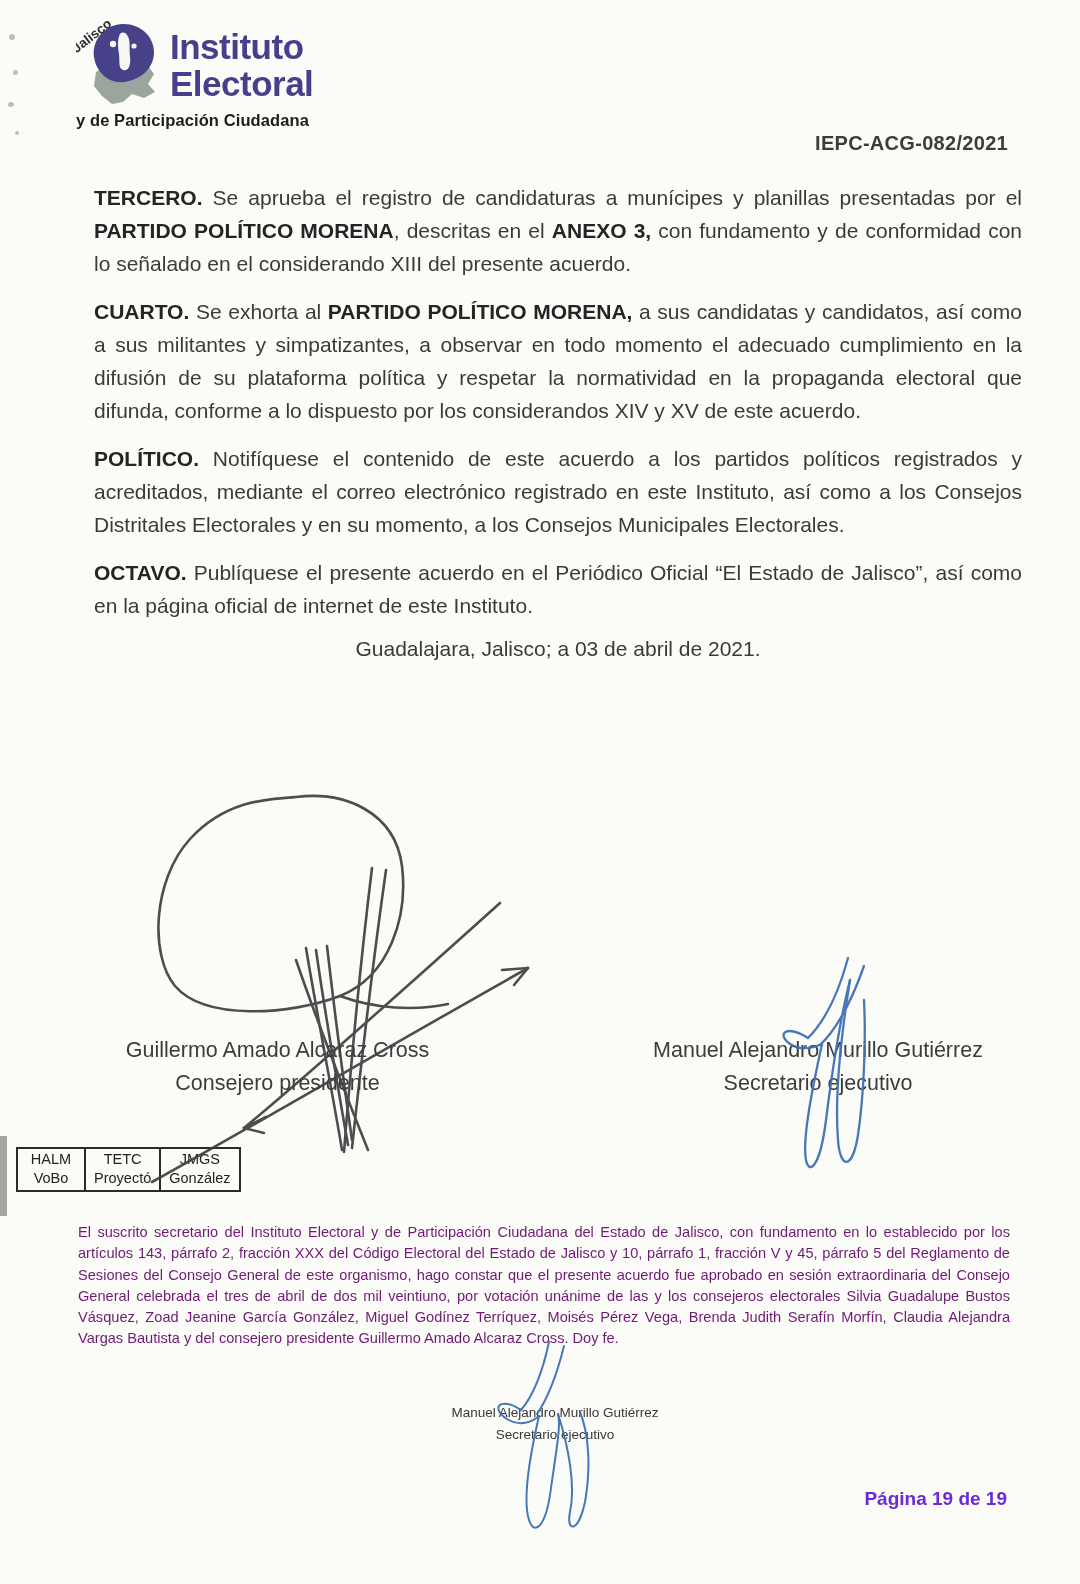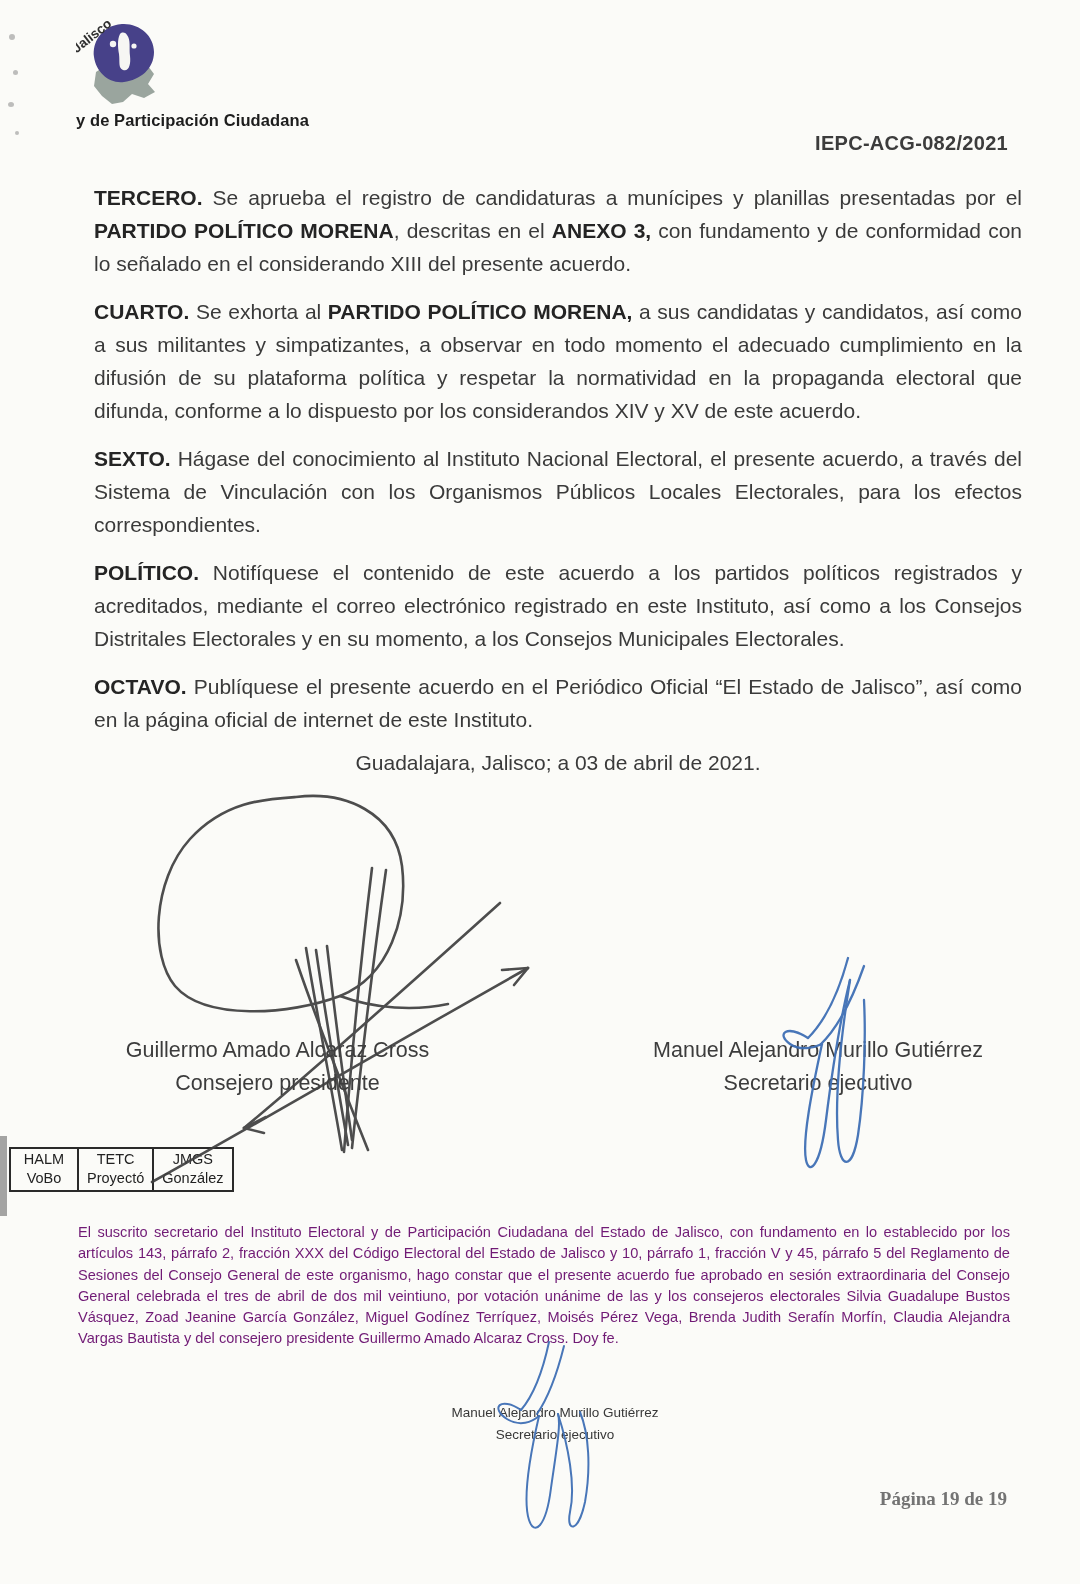"Instituto" div.wordmark { html: none -> <div> <div>Instituto</div> <div>Electoral</div> </div> }
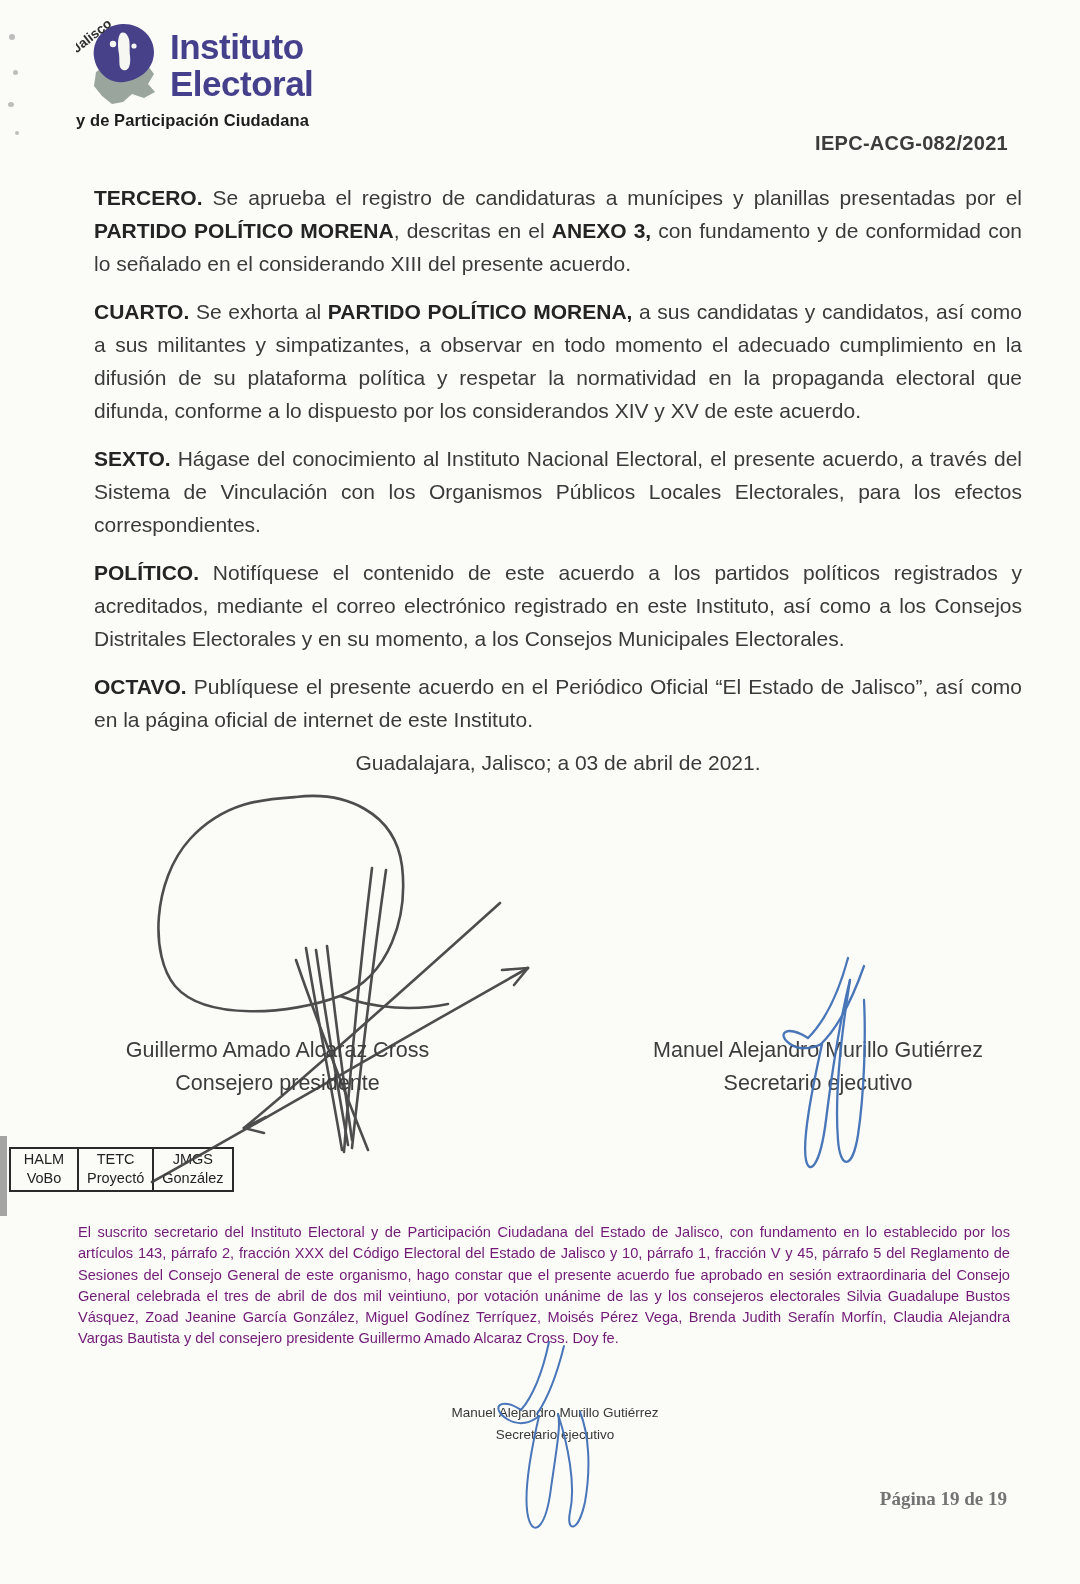"SEXTO. Hágase del conocimiento al" p.para { html: <p><span>SEXTO.</span><span> Hágase del conocimiento al Instituto Nacional Electoral, el presente acuerdo, a través del Sistema de Vinculación con los Organismos Públicos Locales Electorales, para los efectos correspondientes.</span></p> -> none }
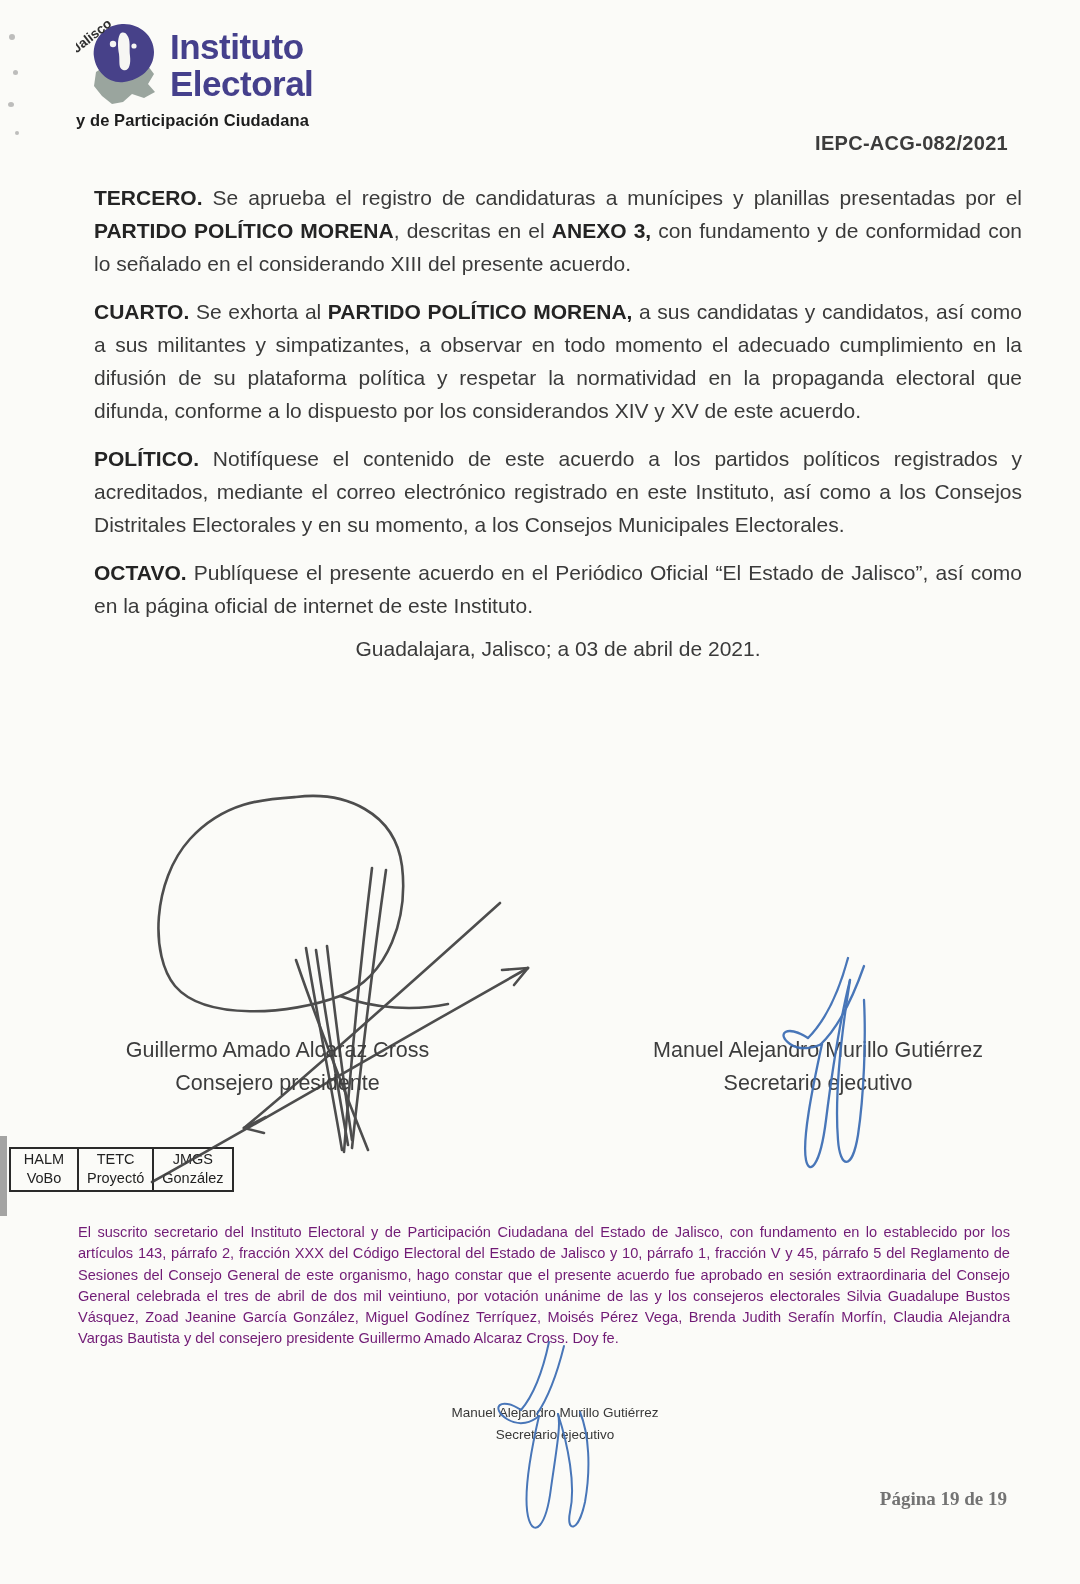"HALM" .approval-table { left: 9px -> 16px }
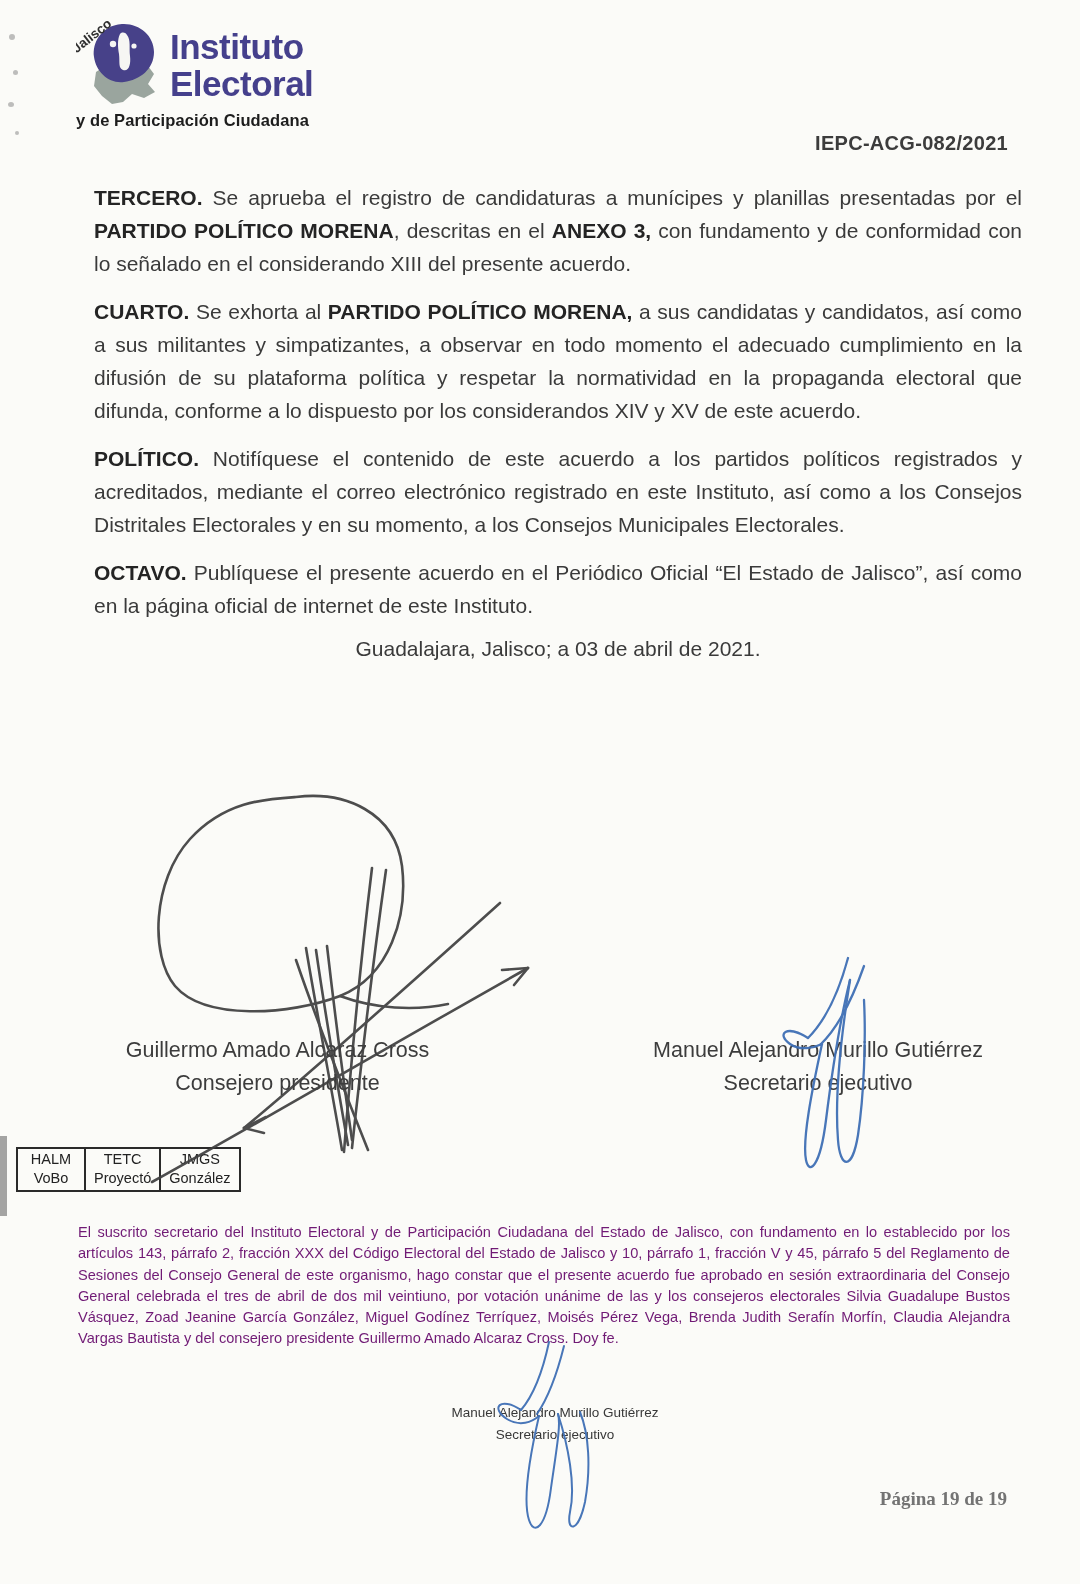"Página 19 de 19" .page-number { color: #737373 -> #6d28d9; font-family: Liberation Serif, serif -> none }
